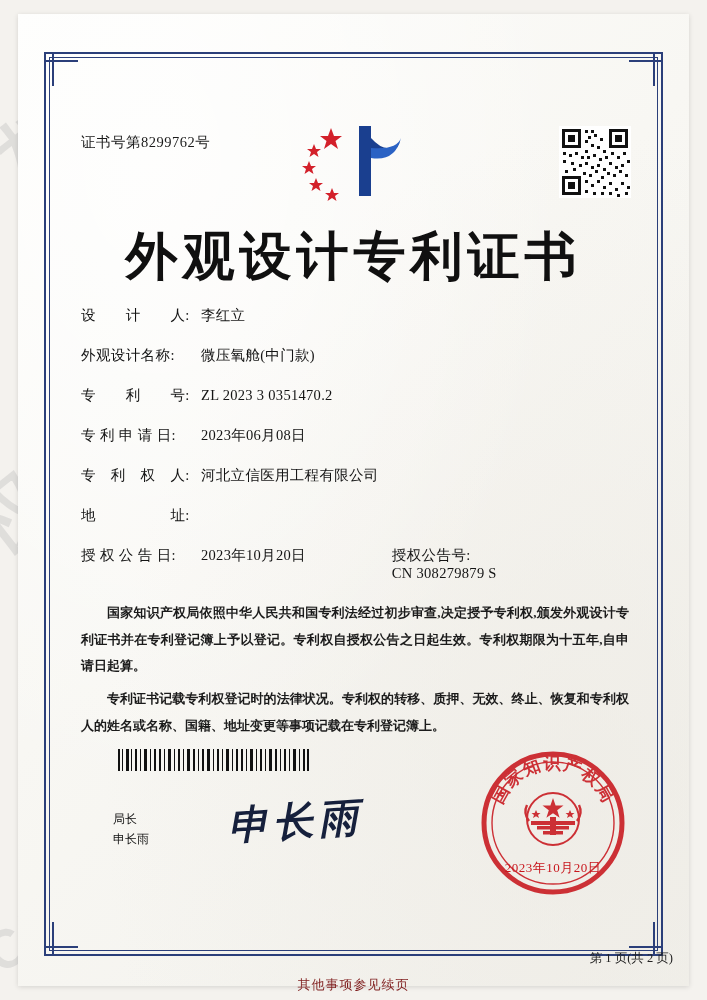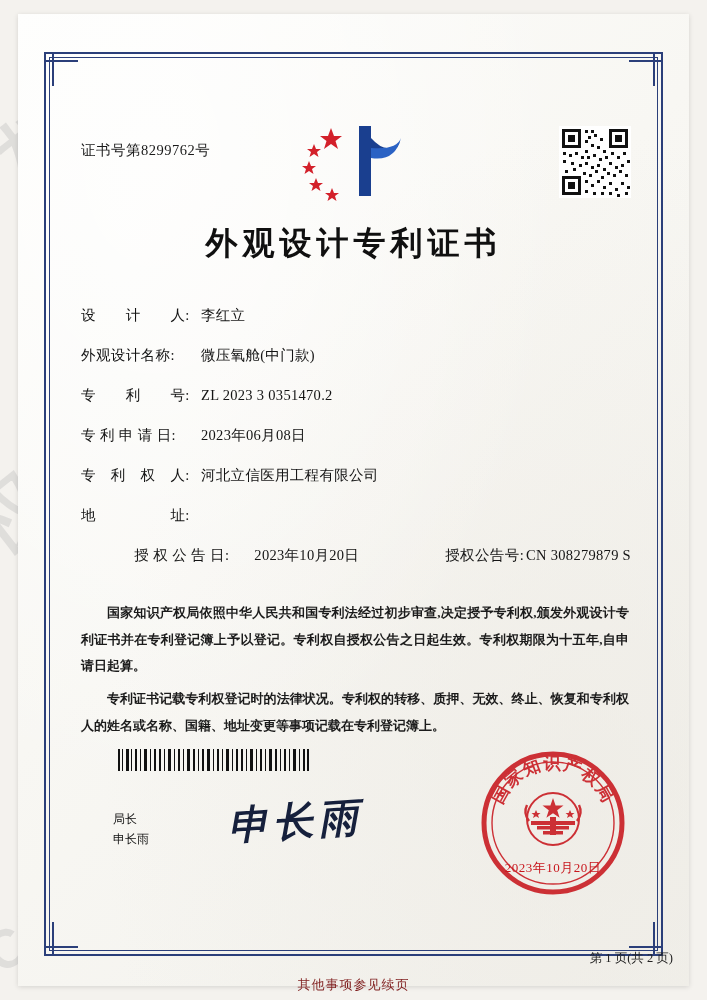"证书号第8299762号" .cert-number { top: 127px -> 119px }
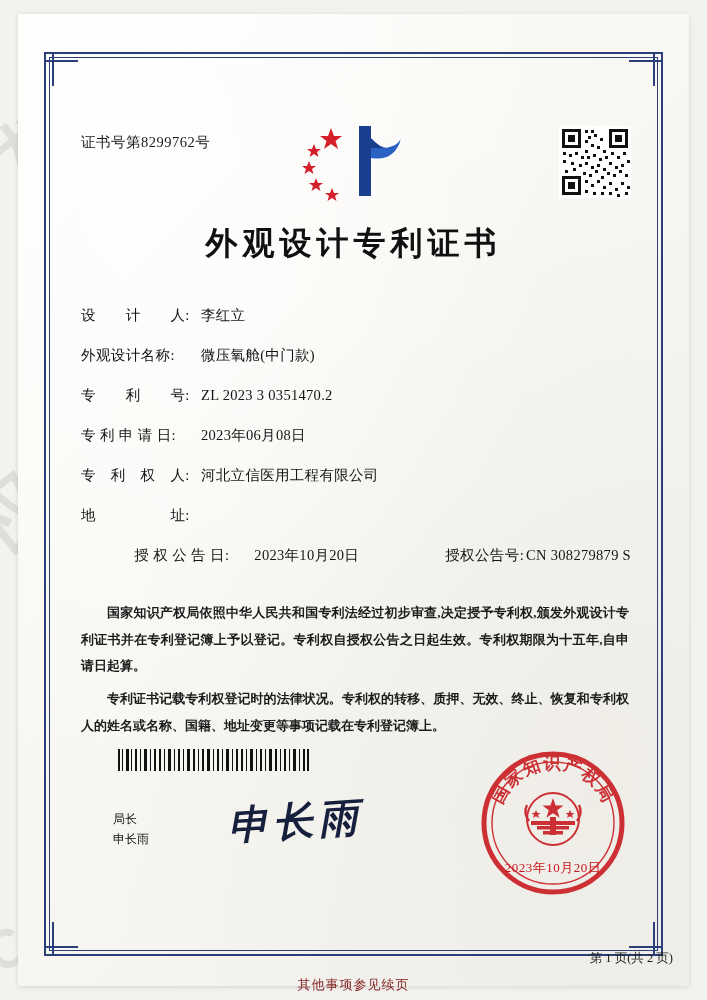"外观设计专利证书" .title { font-size: 32px -> 52px }
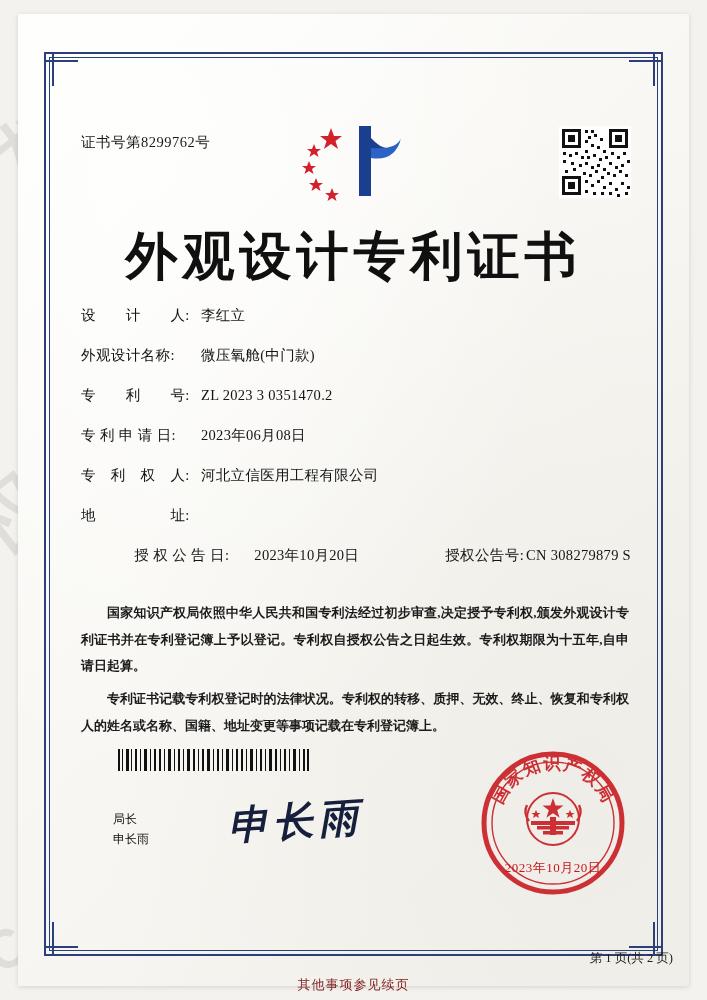"授 权 公 告 日:" .field-row-split { justify-content: flex-end -> flex-start }
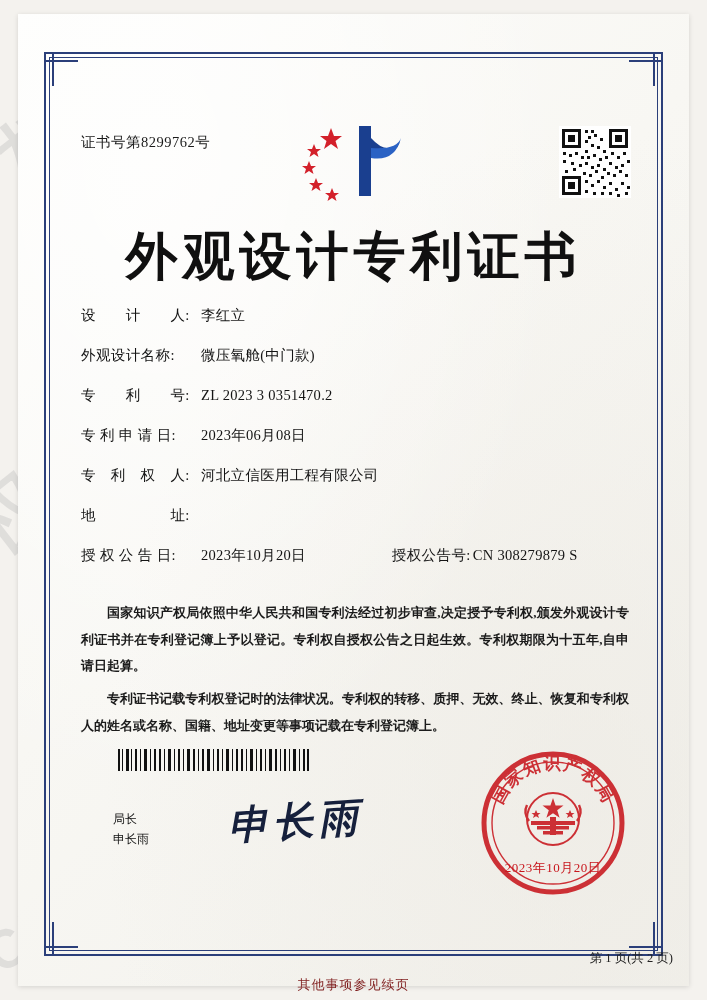"授权公告号:" .field-col-2 { flex-direction: none -> column }
